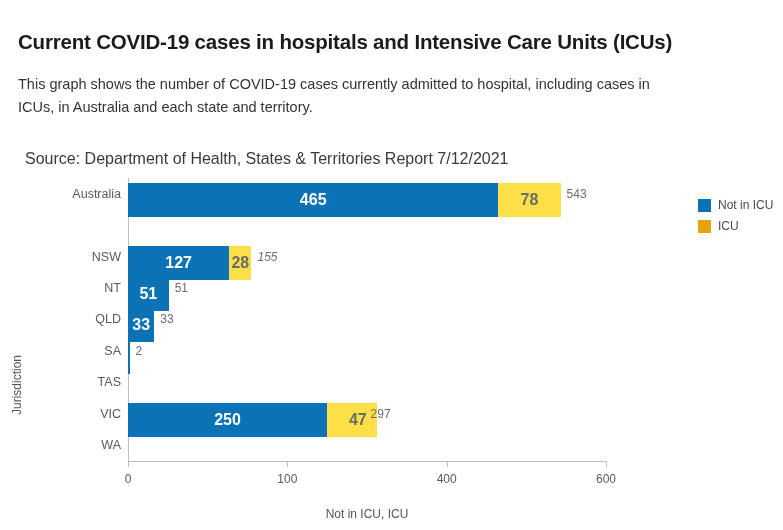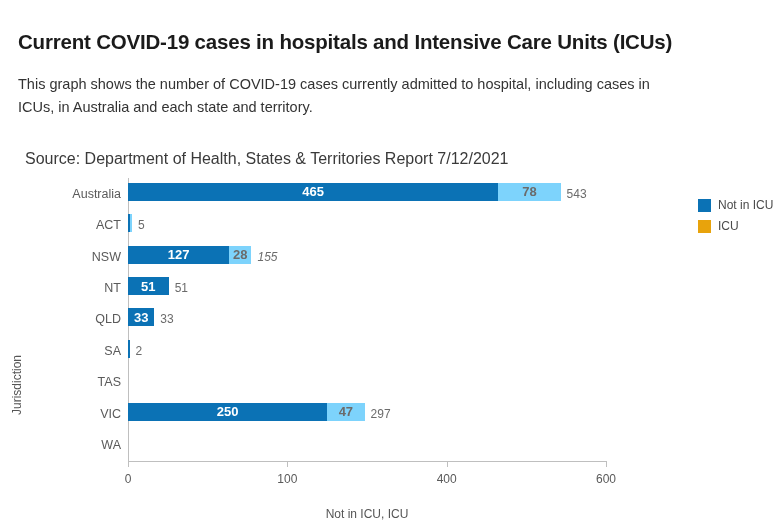"465" .seg { font-size: 13px -> 16px; height: 18px -> 34px }
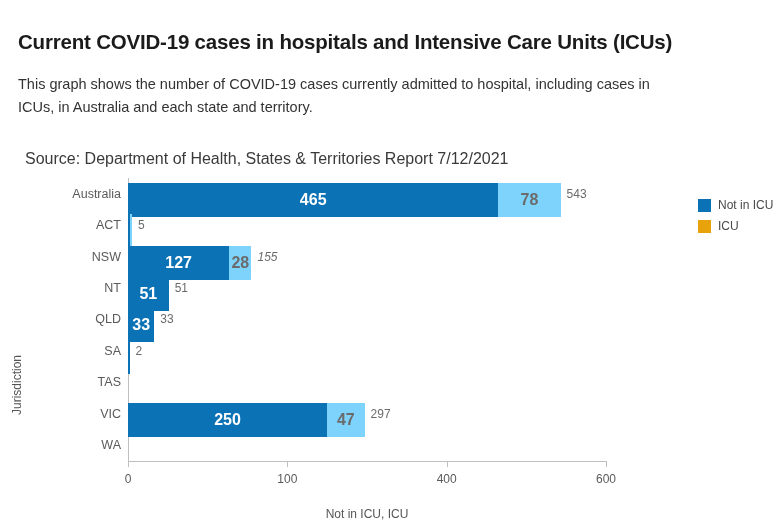"78" .seg-orange { background: #7dd3fc -> #fde047 }
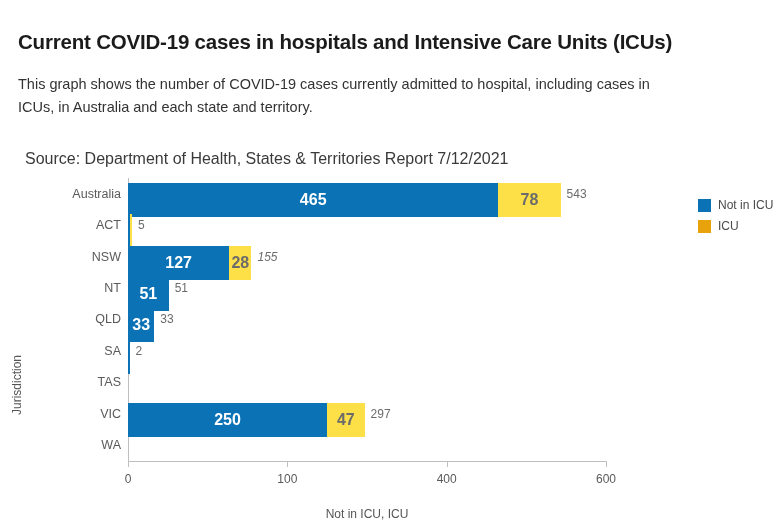"ACT" div.row { html: <div> <div>ACT</div> <div> <div></div> <div></div> </div> <div>5</div> </div> -> none }
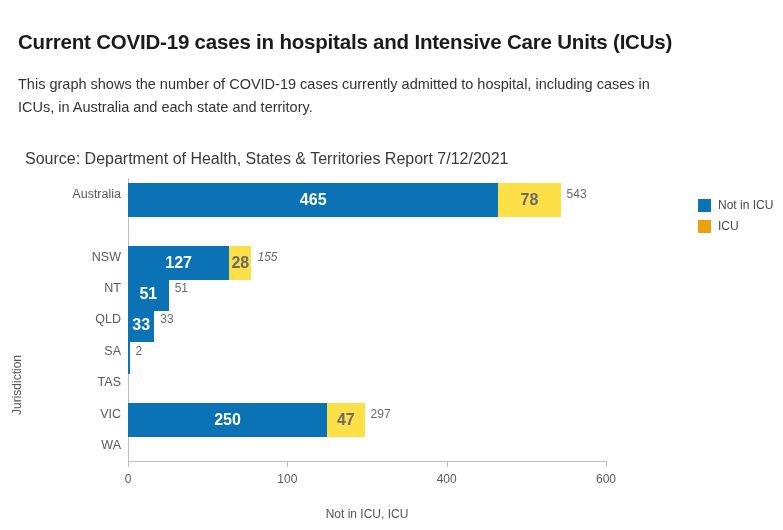"47" div.seg { padding-left: none -> 12px }
